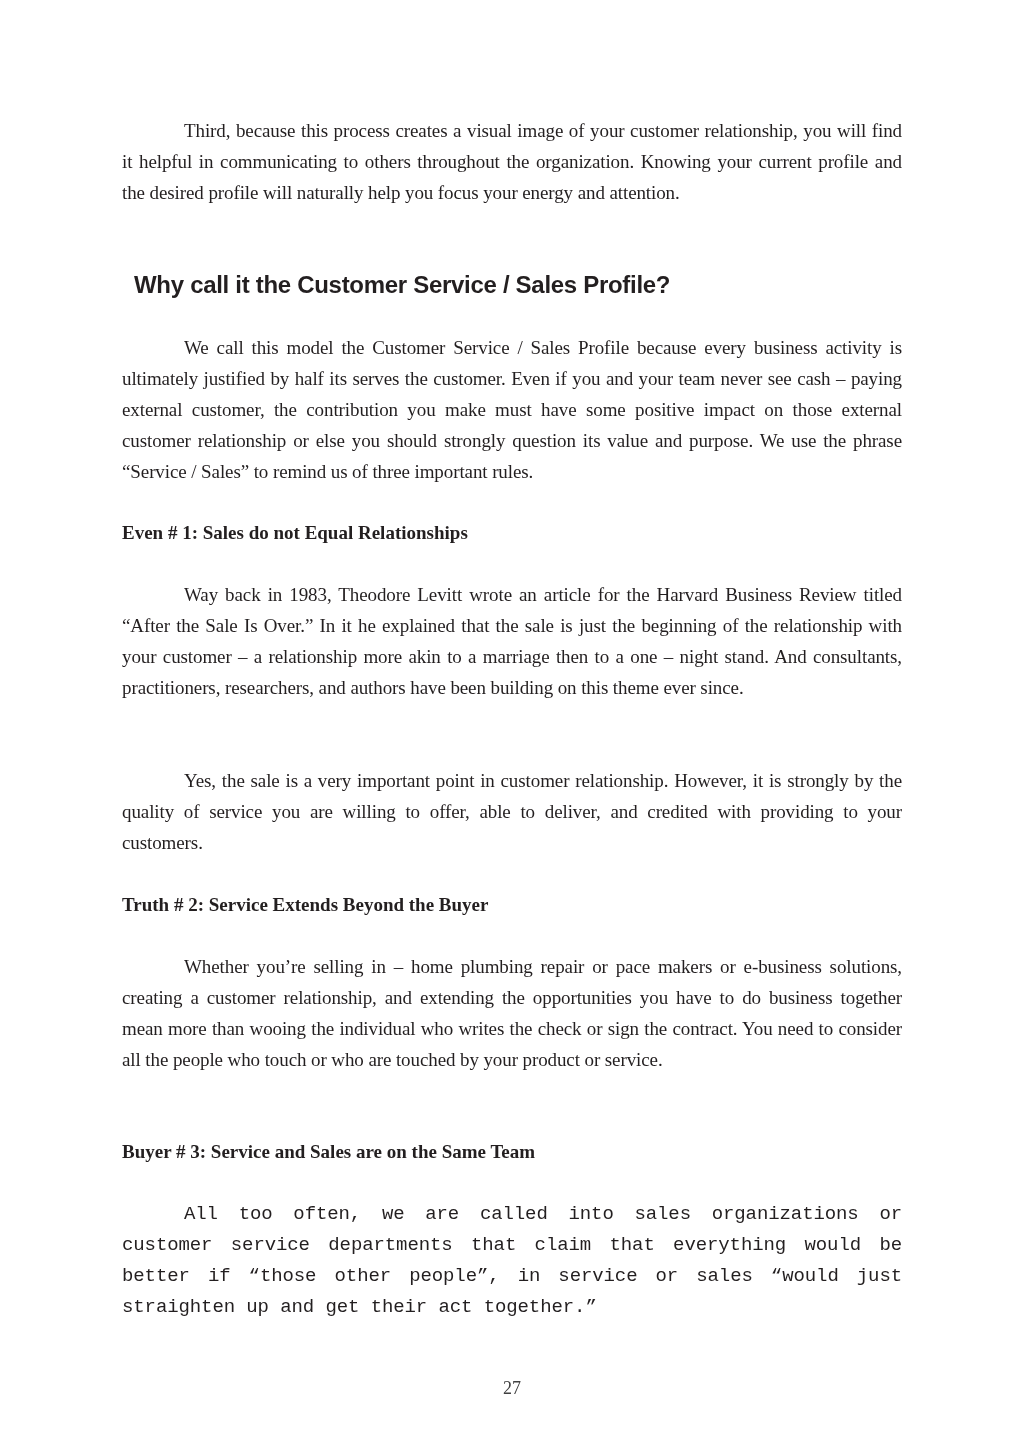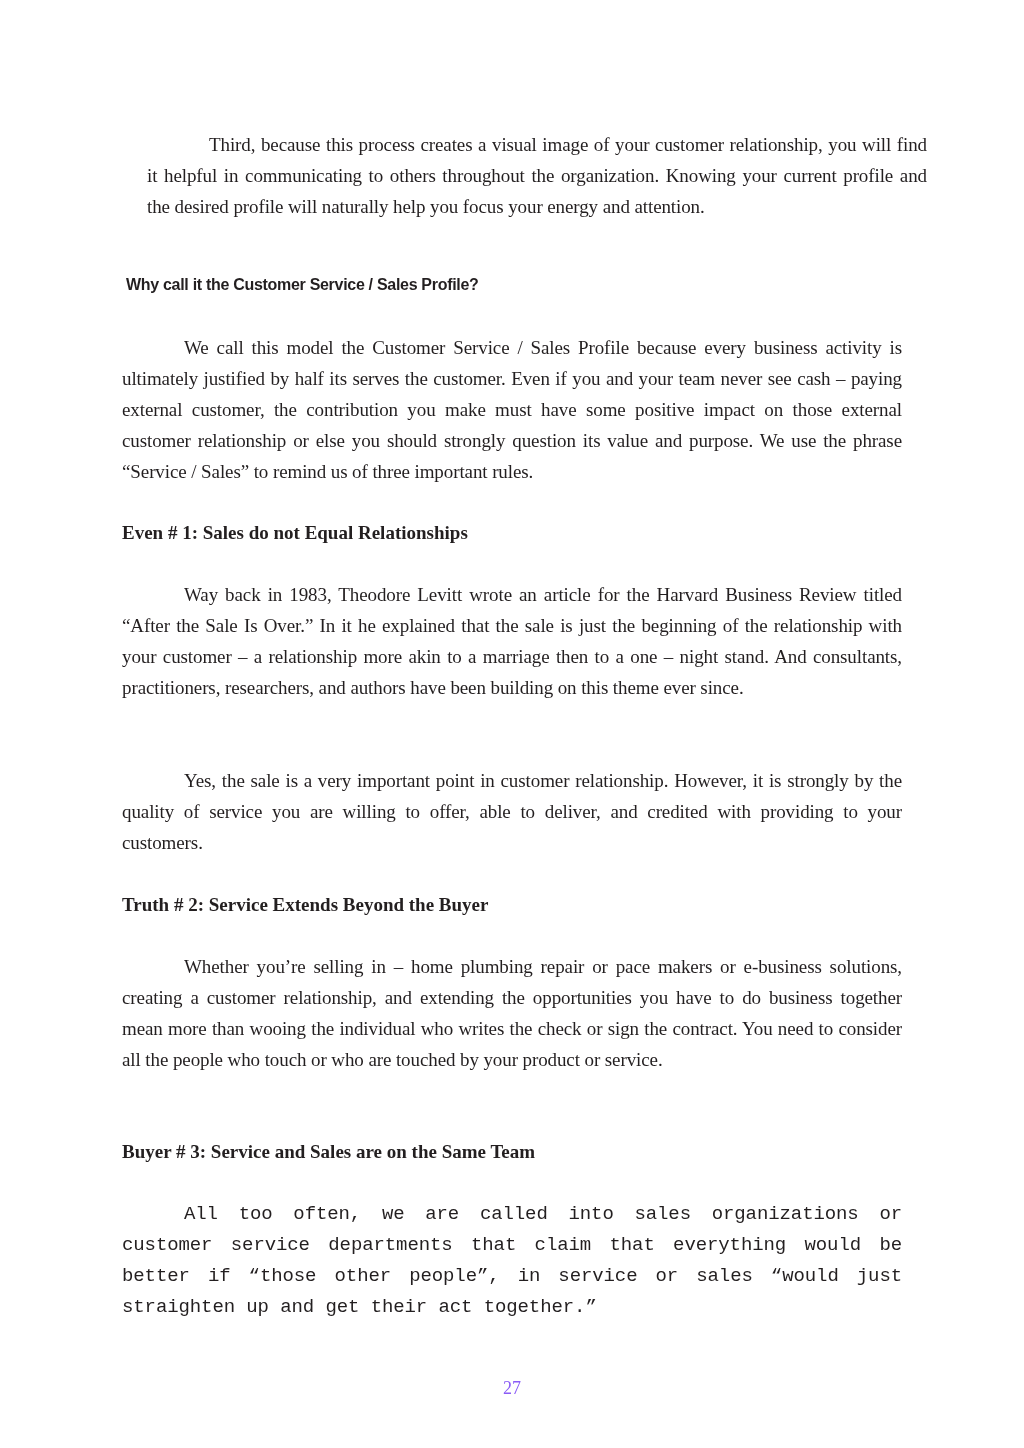"Third, because this process creates" p.para { margin-left: 25px -> none; top: 129px -> 115px }
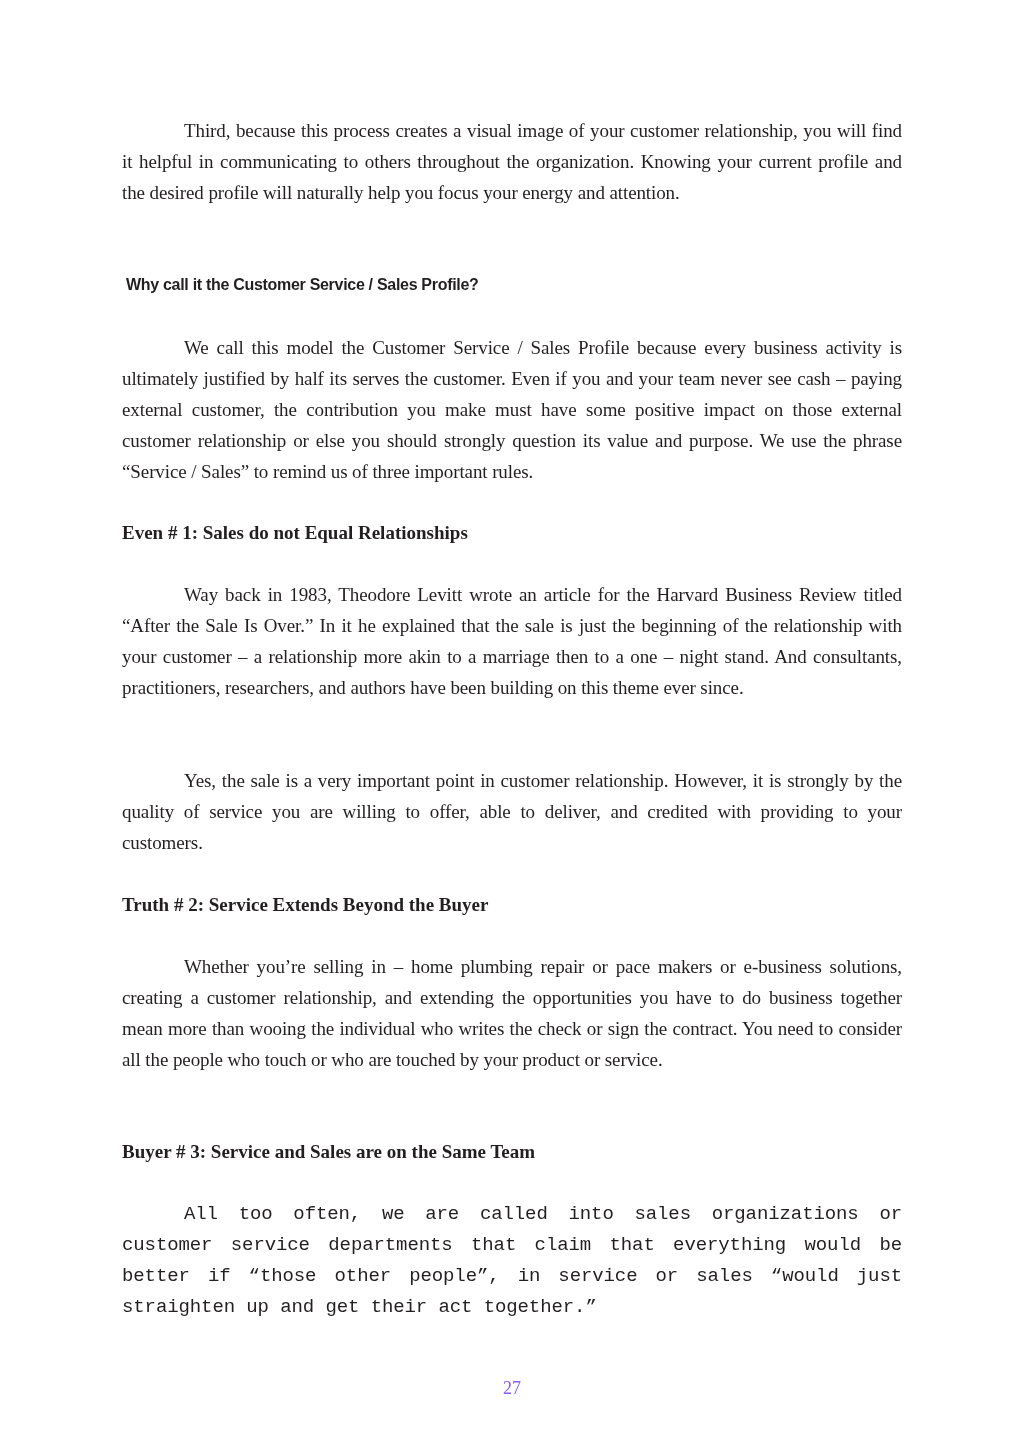"Why call it the Customer" .h-sans { font-size: 16px -> 24px; left: 4px -> 12px }
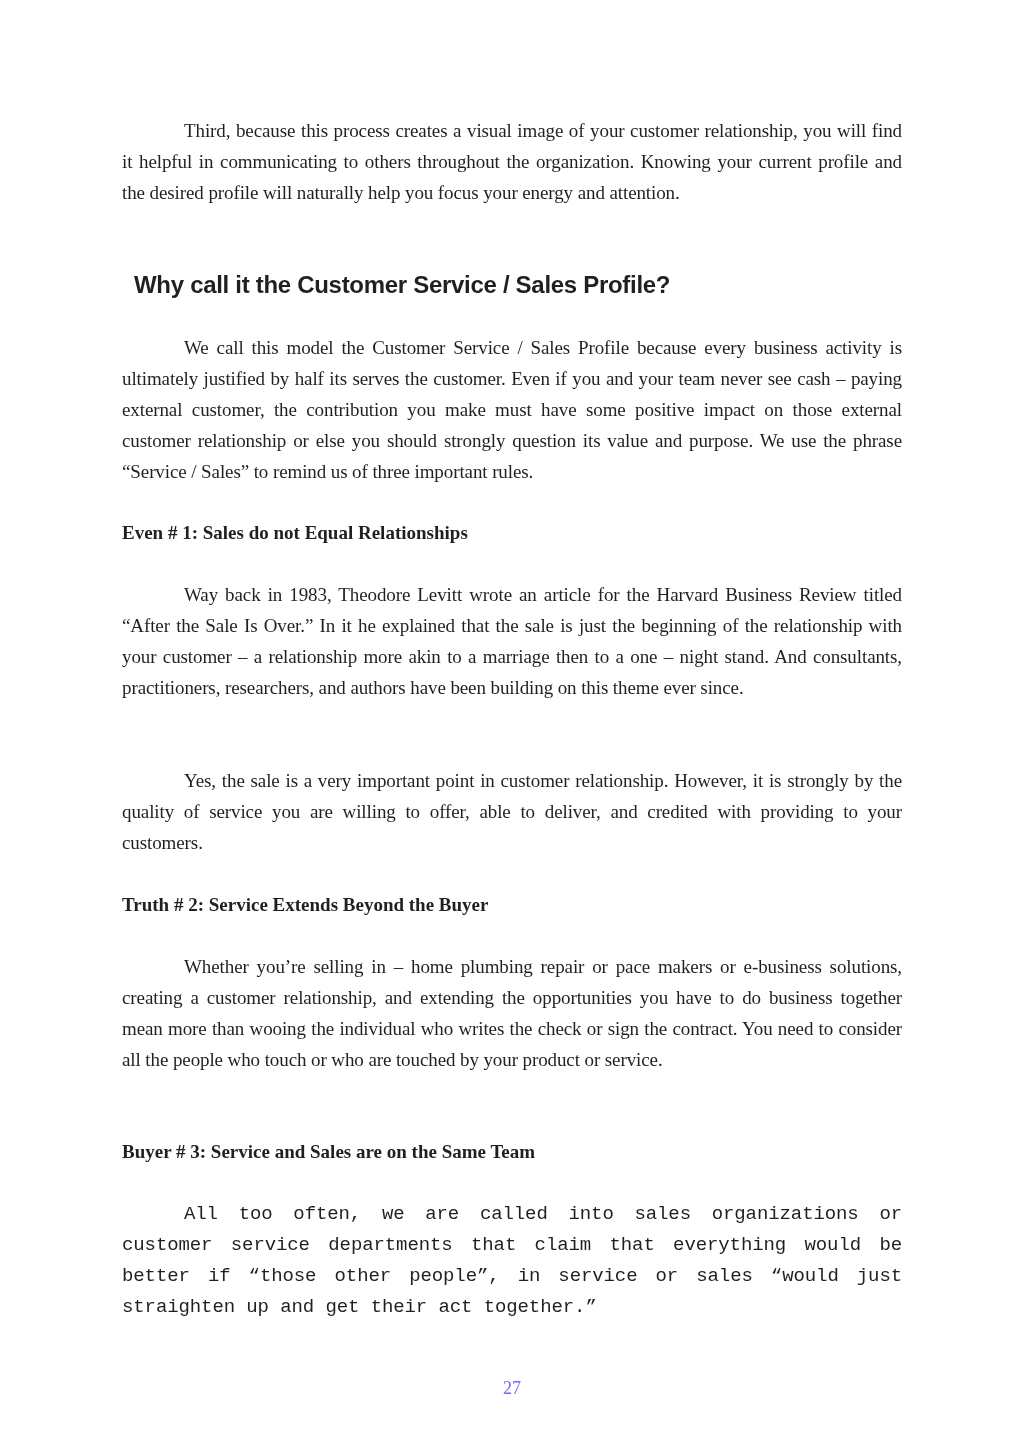"27" .page-num { color: #8b5cf6 -> #404040 }
